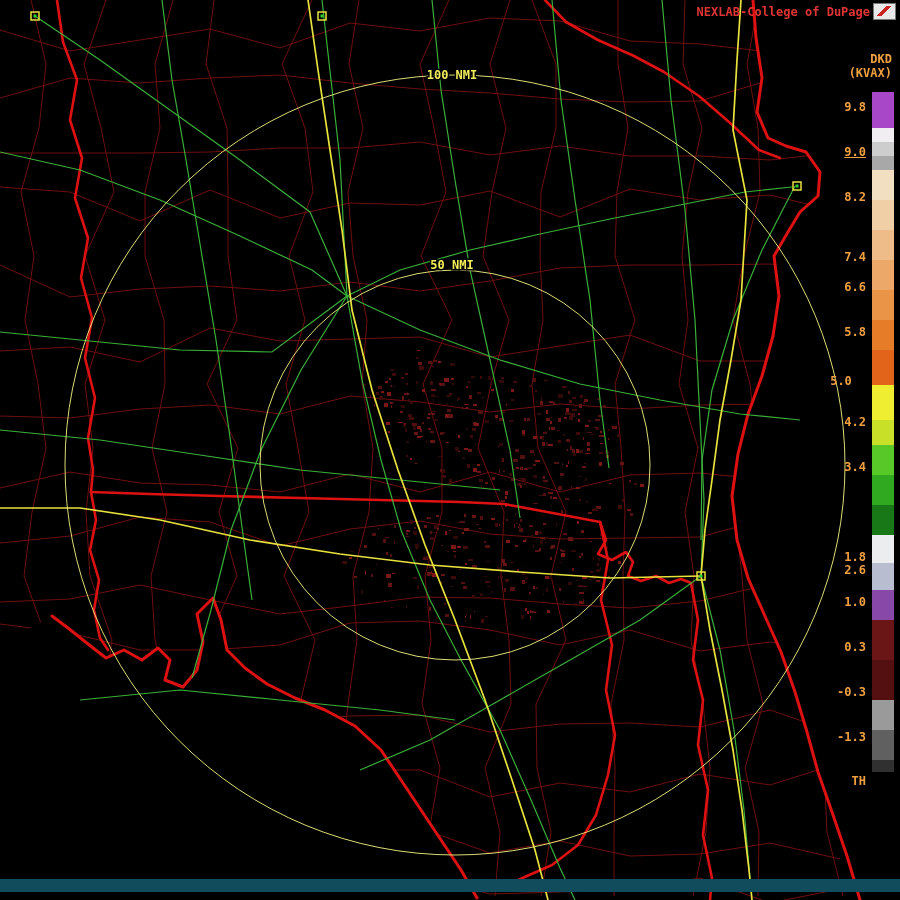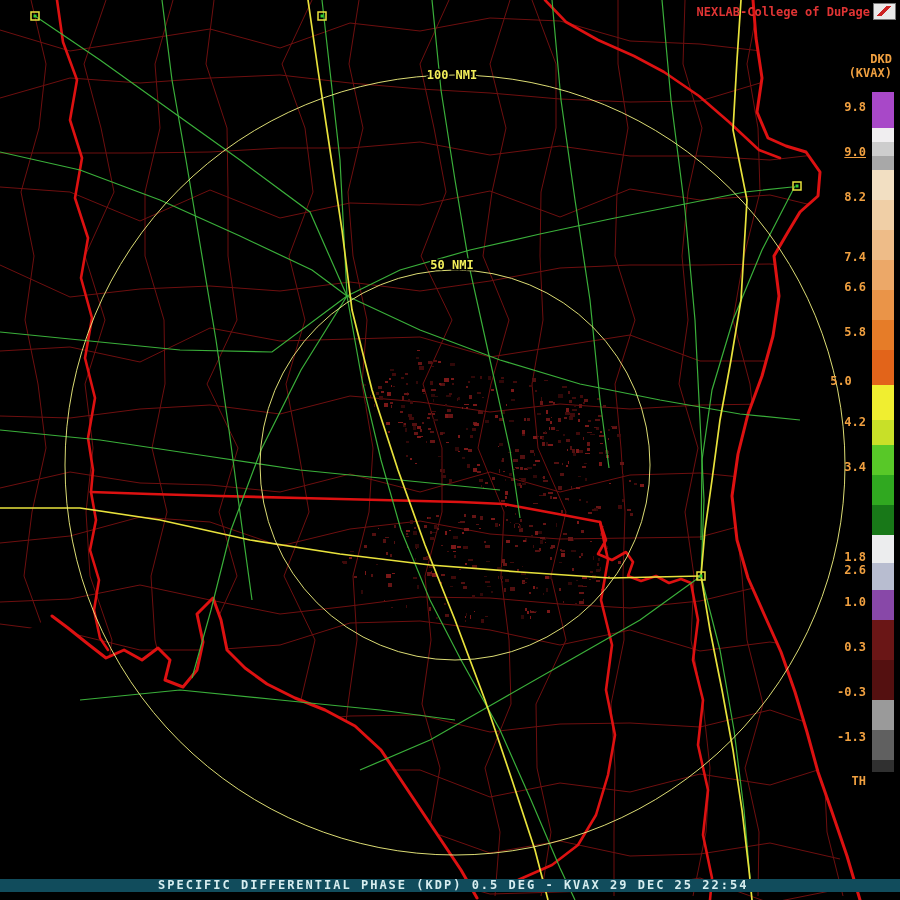"SPECIFIC DIFFERENTIAL PHASE (KDP) 0.5" div { html: <div>SPECIFIC DIFFERENTIAL PHASE (KDP) 0.5 DEG - KVAX 29 DEC 25 22:54</div> -> none }
